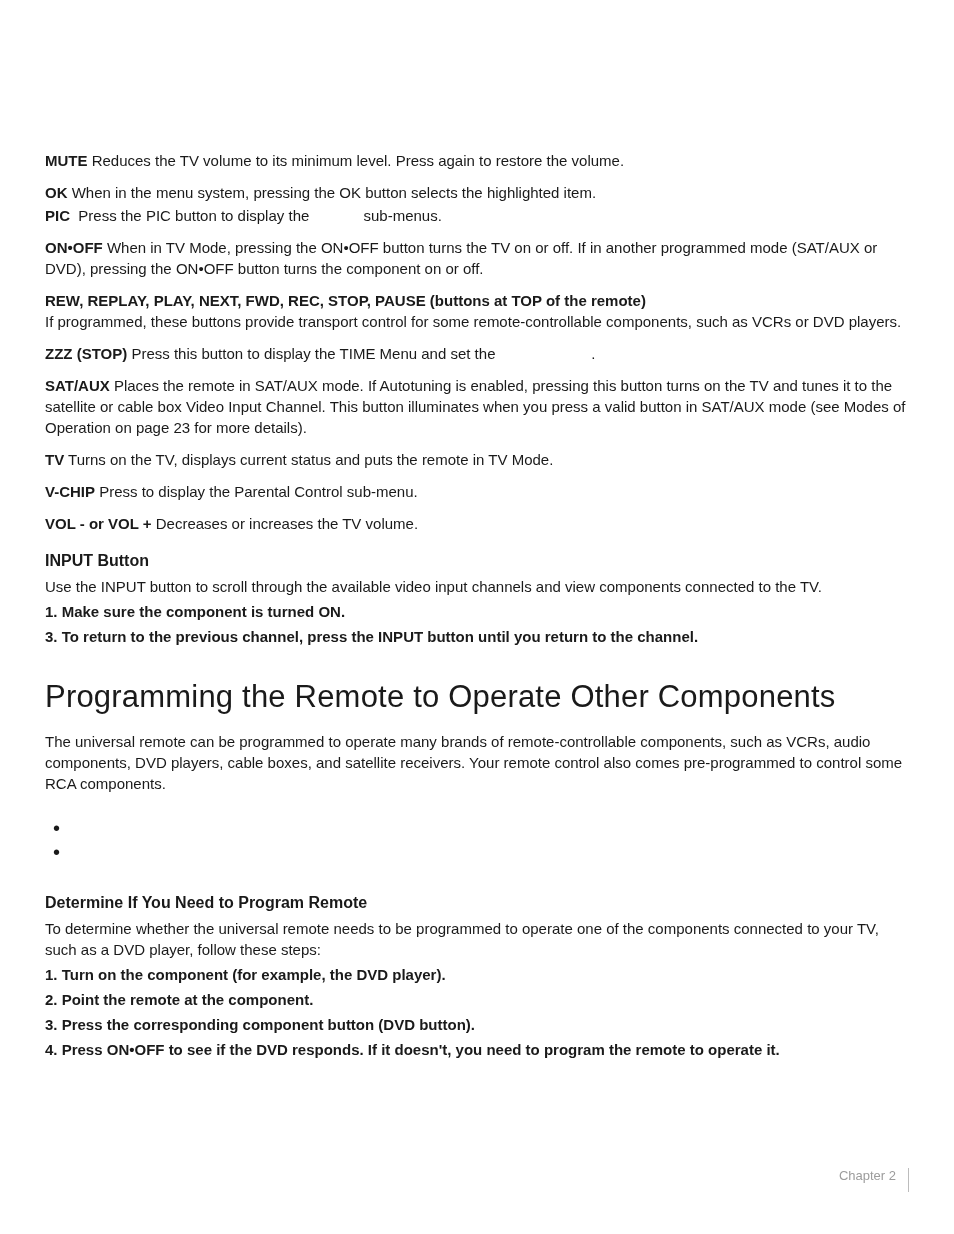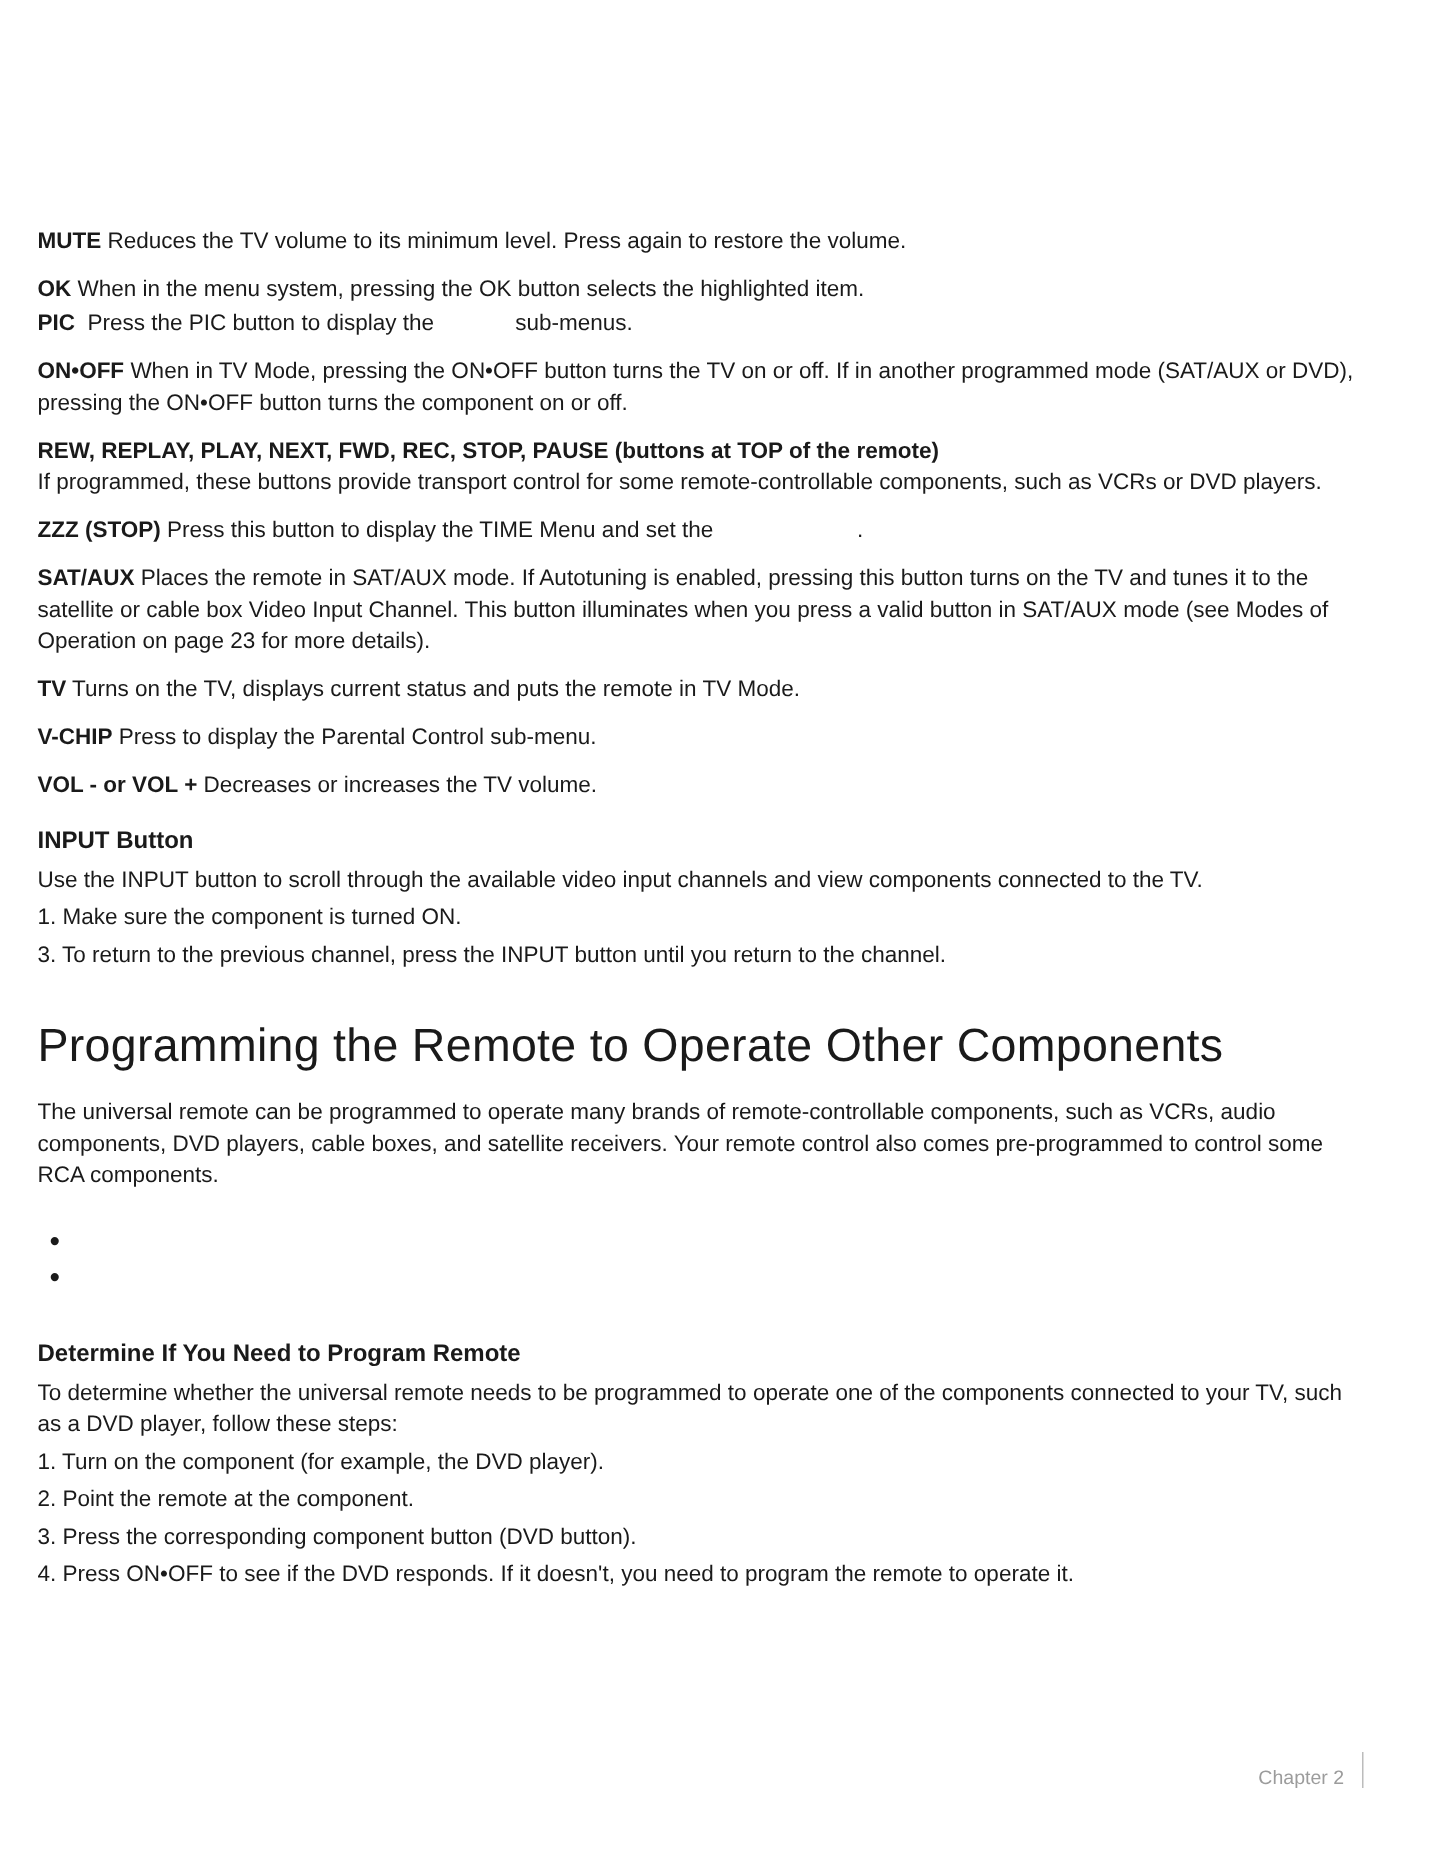"MUTE Reduces the TV volume" .page { padding: 150px 45px 45px 25px -> 150px 45px 45px 45px }
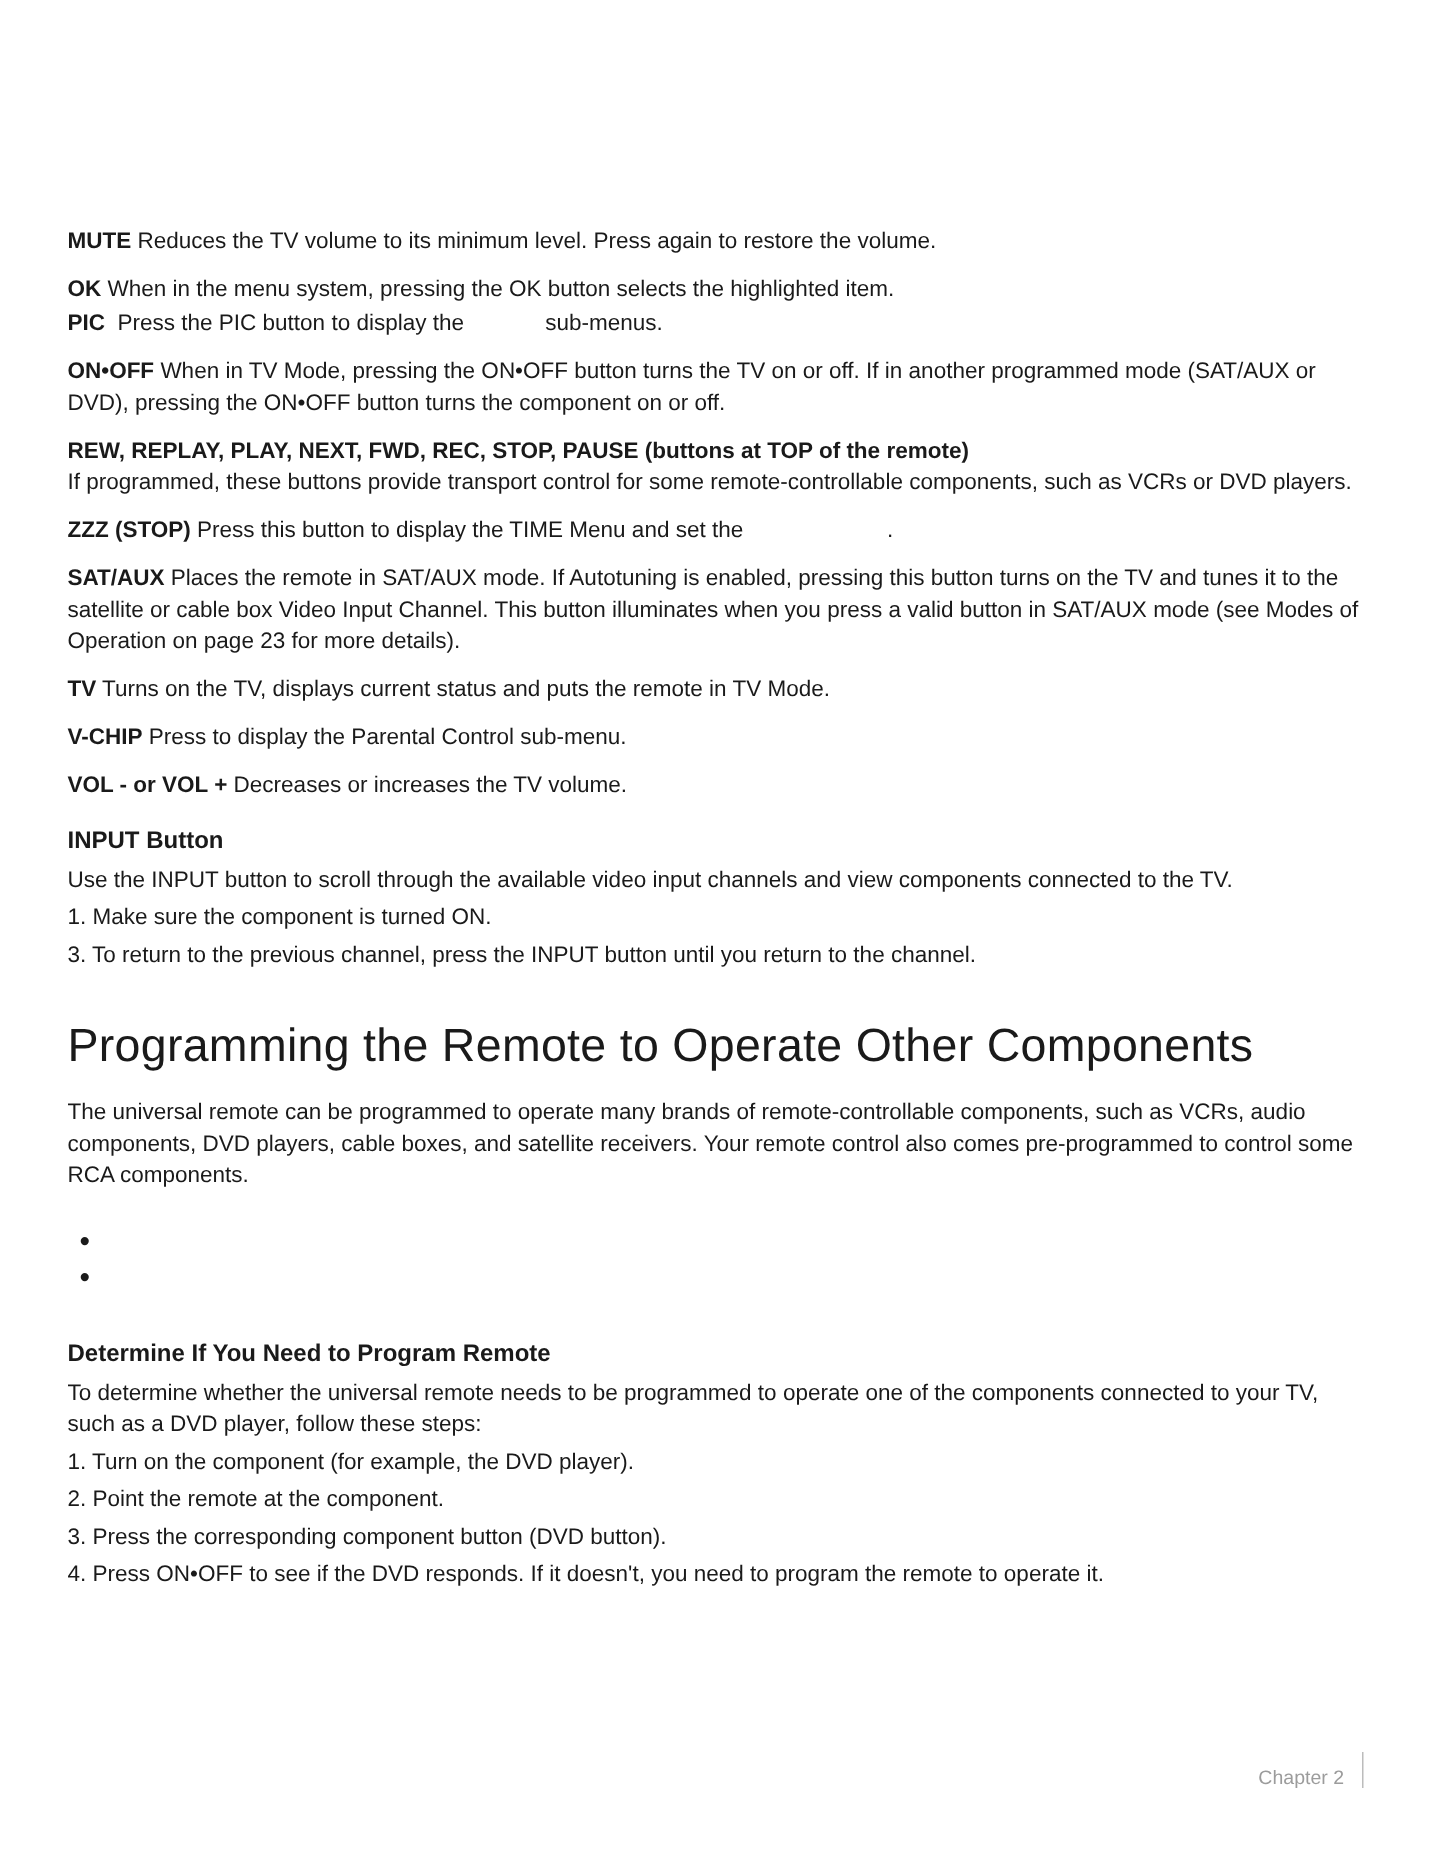"1. Make sure the component" .ol-entry { font-weight: none -> bold }
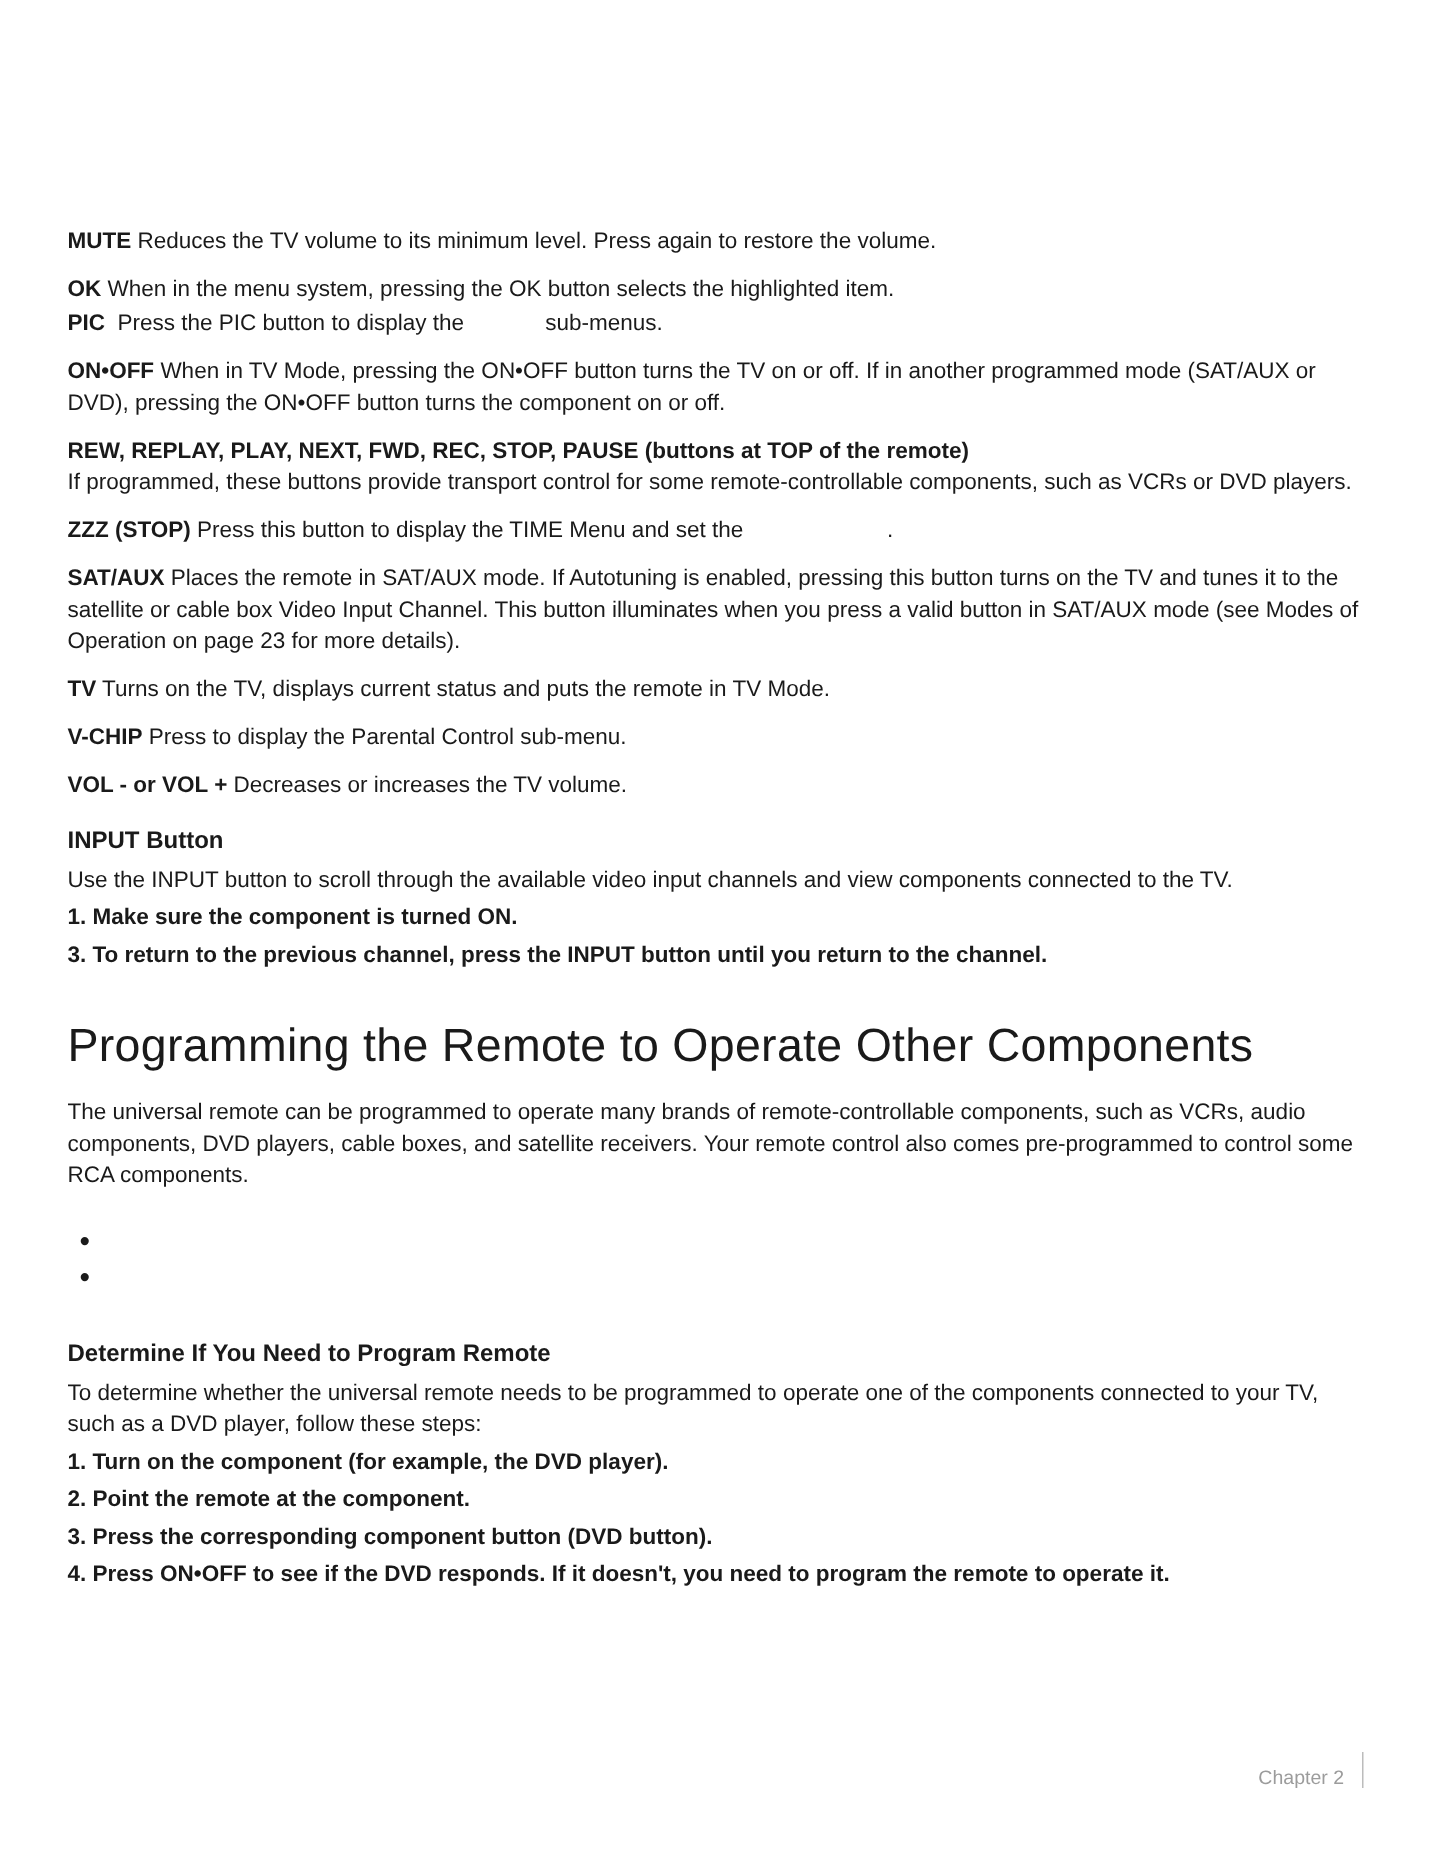"Chapter 2" .footer { align-items: flex-end -> flex-start }
